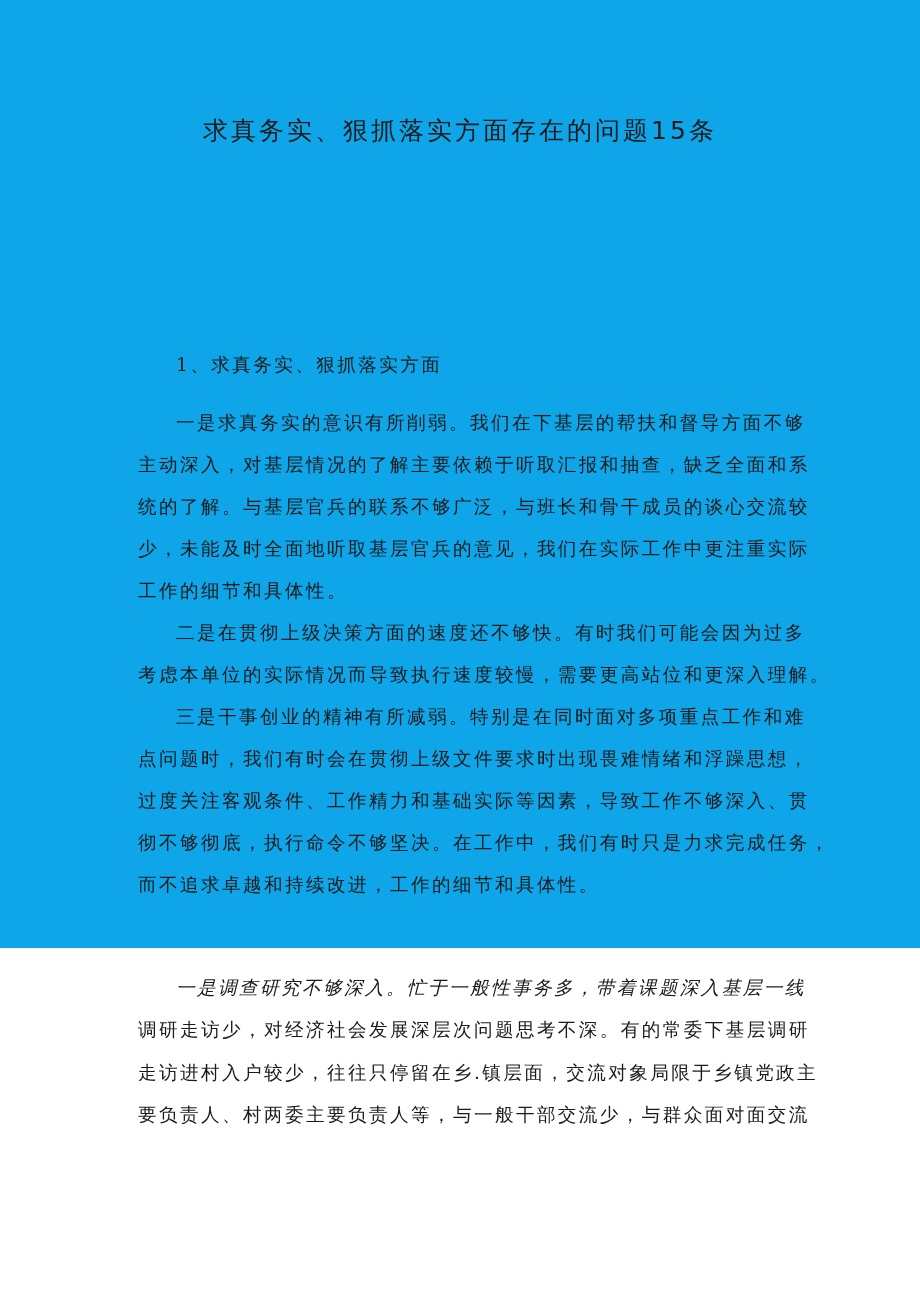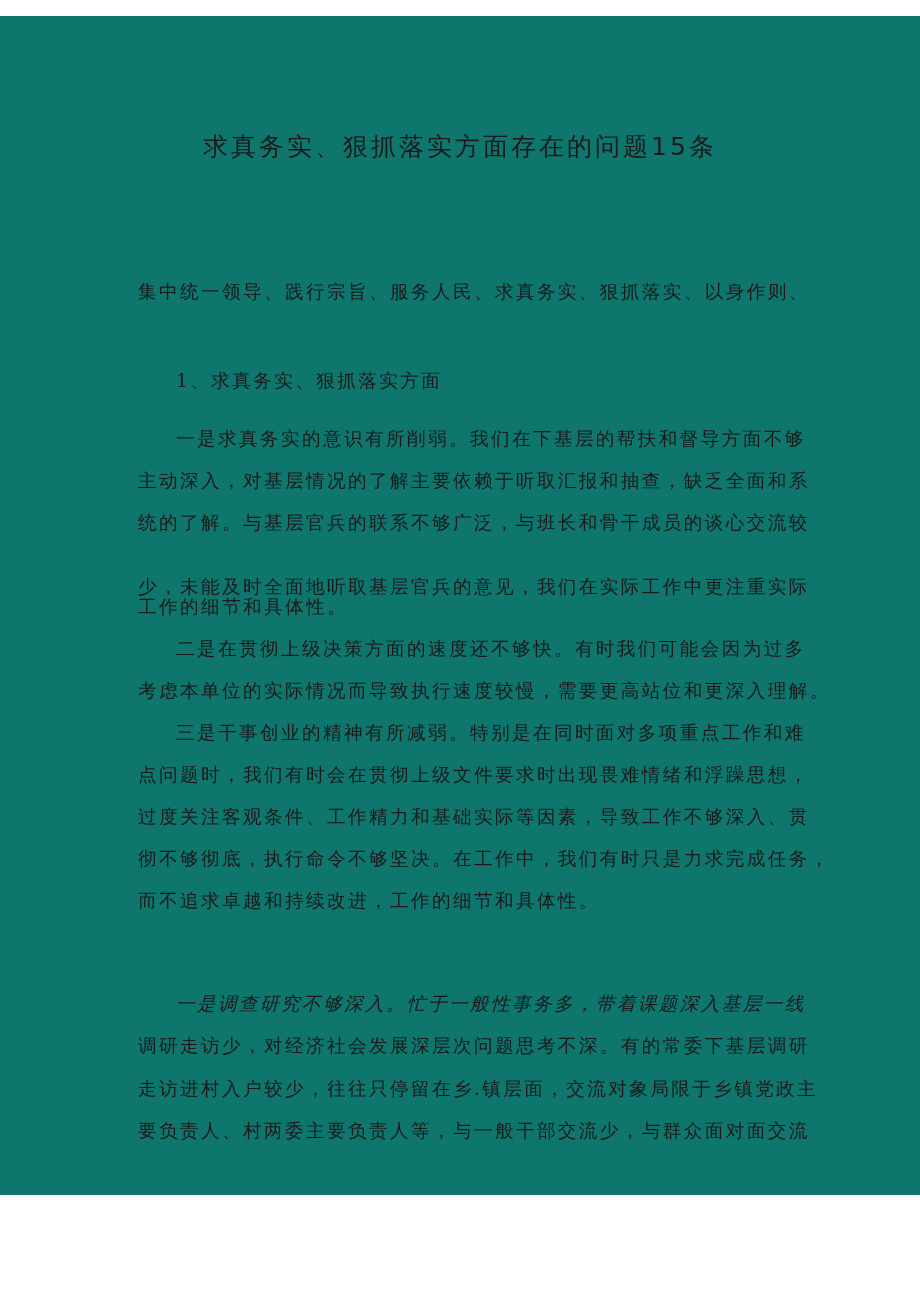"求真务实、狠抓落实方面存在的问题15条" .page { background: #0f766e -> #0ea5e9; height: 1179px -> 948px; top: 16px -> 0 }
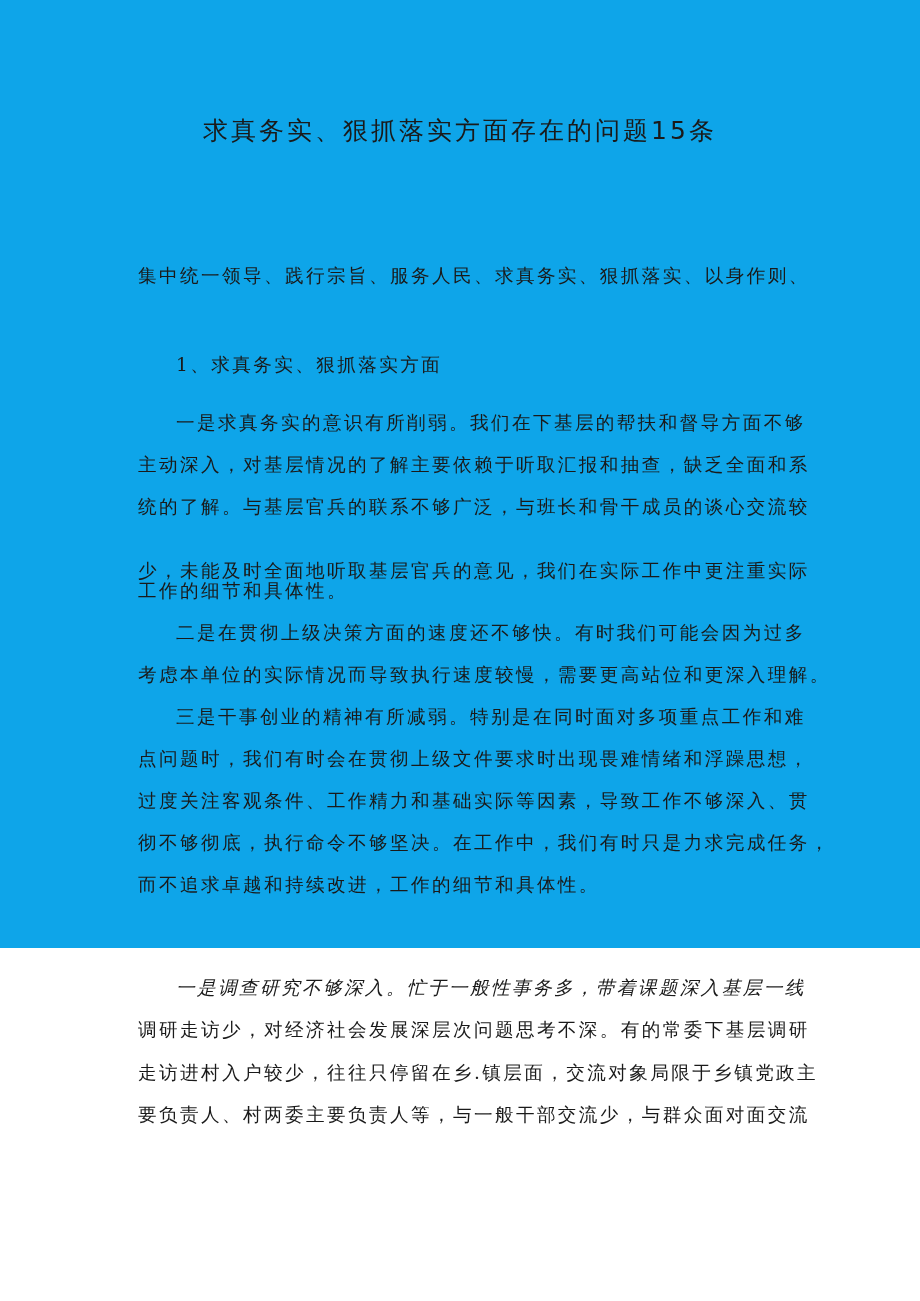"集中统一领导、践行宗旨、服务人民、求真务实、狠抓落实、以身作则、" div.line { html: <div>集中统一领导、践行宗旨、服务人民、求真务实、狠抓落实、以身作则、</div> -> none }
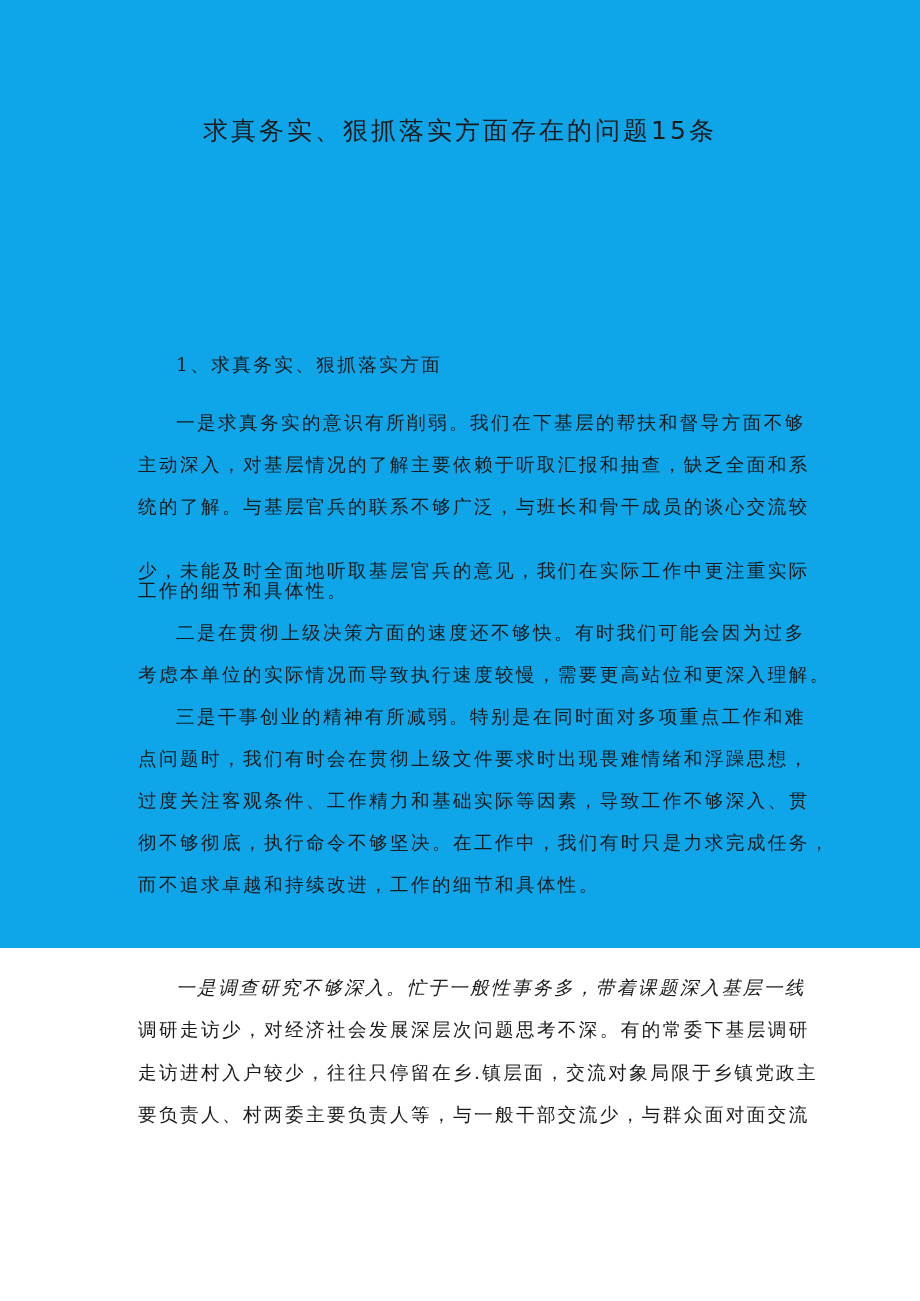"少，未能及时全面地听取基层官兵的意见，我们在实际工作中更注重实际" div.line { margin-top: 22px -> none }
